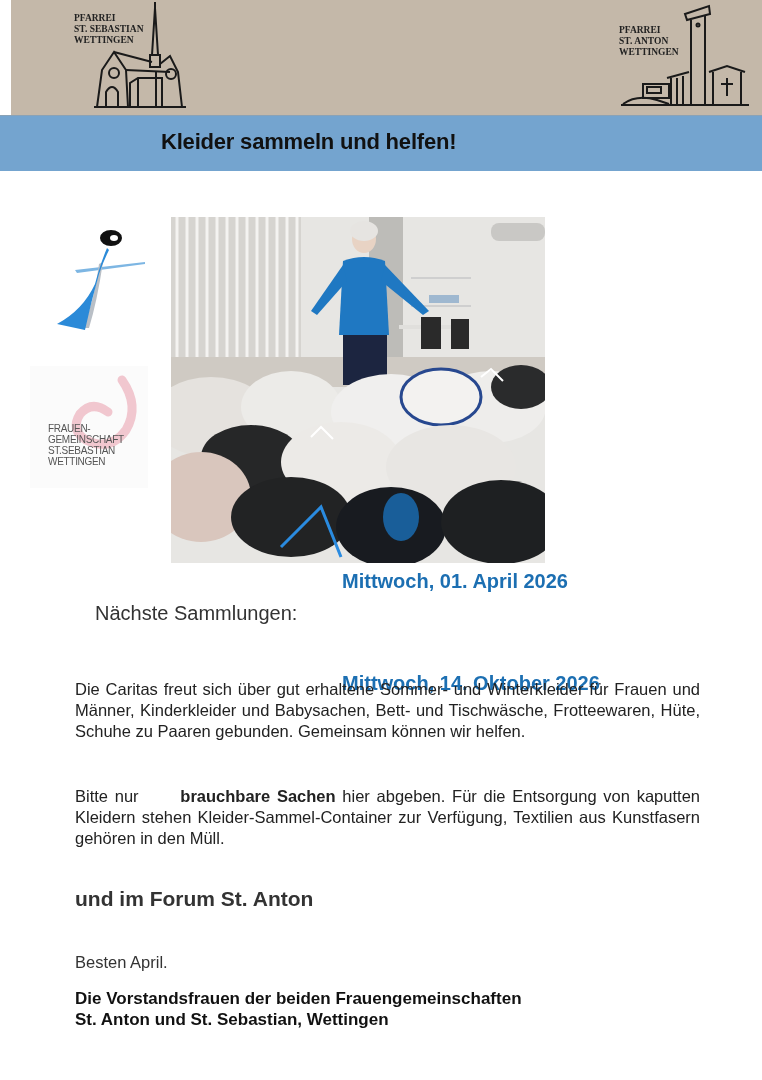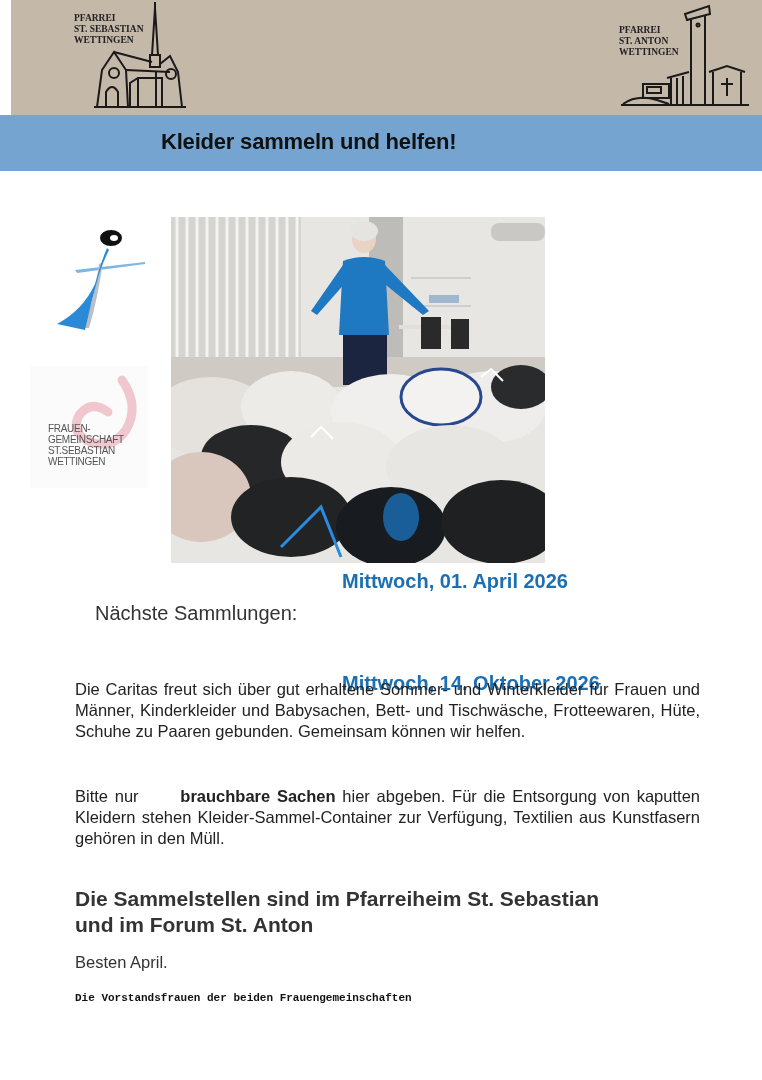"Die Sammelstellen sind im Pfarreiheim" div { html: <div>Die Sammelstellen sind im Pfarreiheim St. Sebastian</div> -> none }
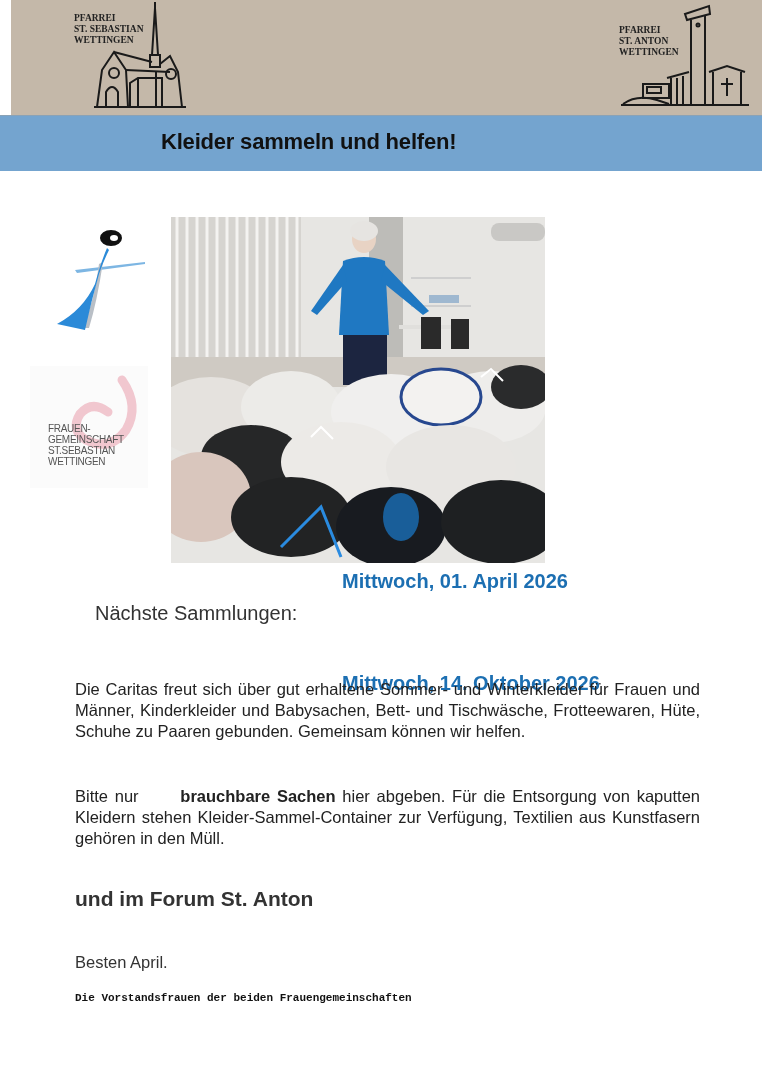"Die Vorstandsfrauen der beiden" .signature { font-family: Liberation Mono, monospace -> none; font-size: 11px -> 17px }
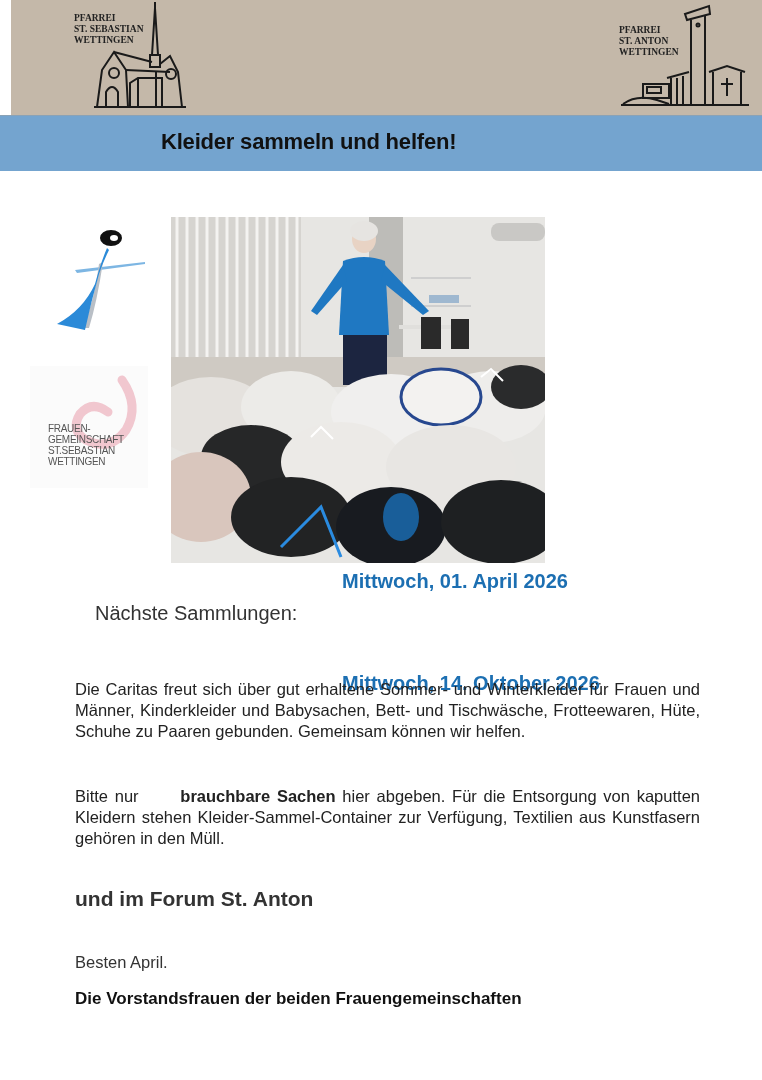"St. Anton und St. Sebastian," div { html: none -> <div>St. Anton und St. Sebastian, Wettingen</div> }
